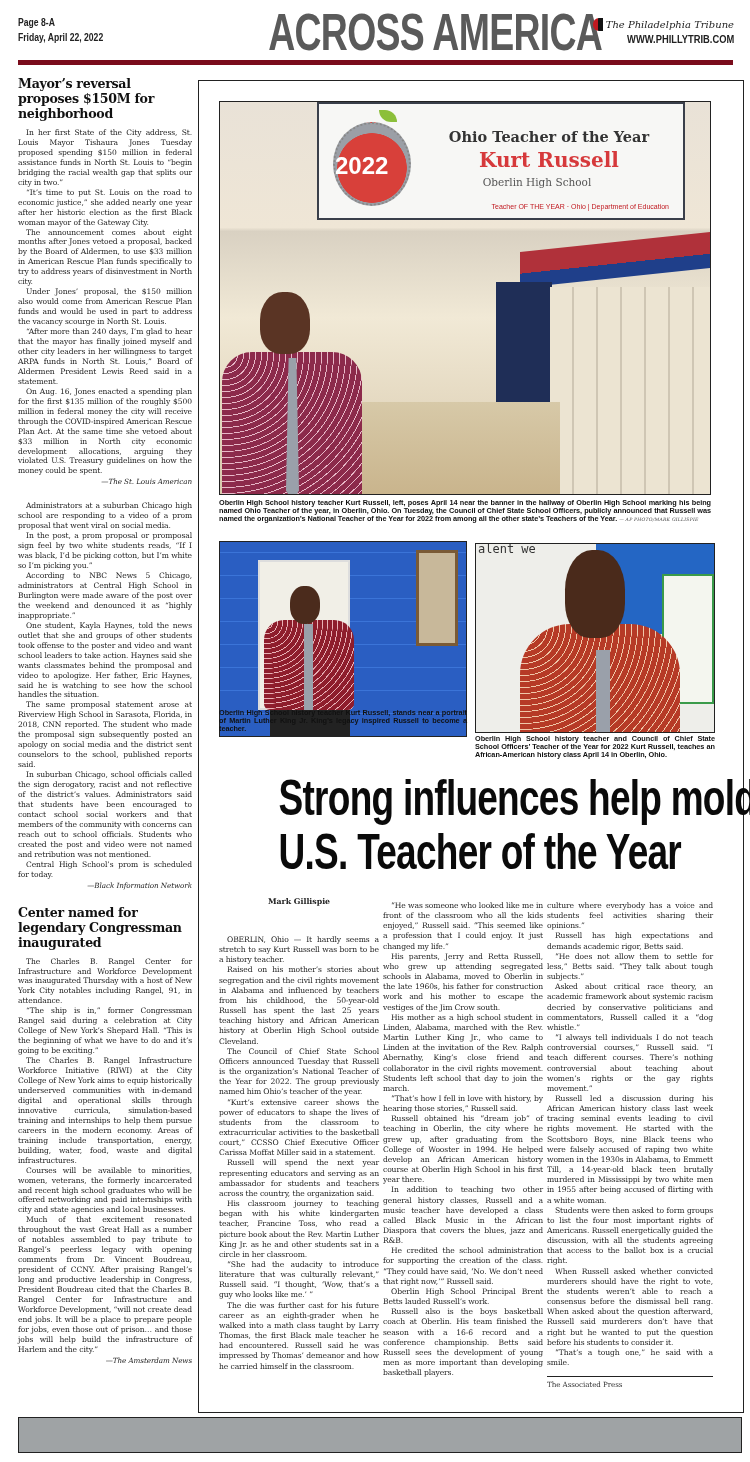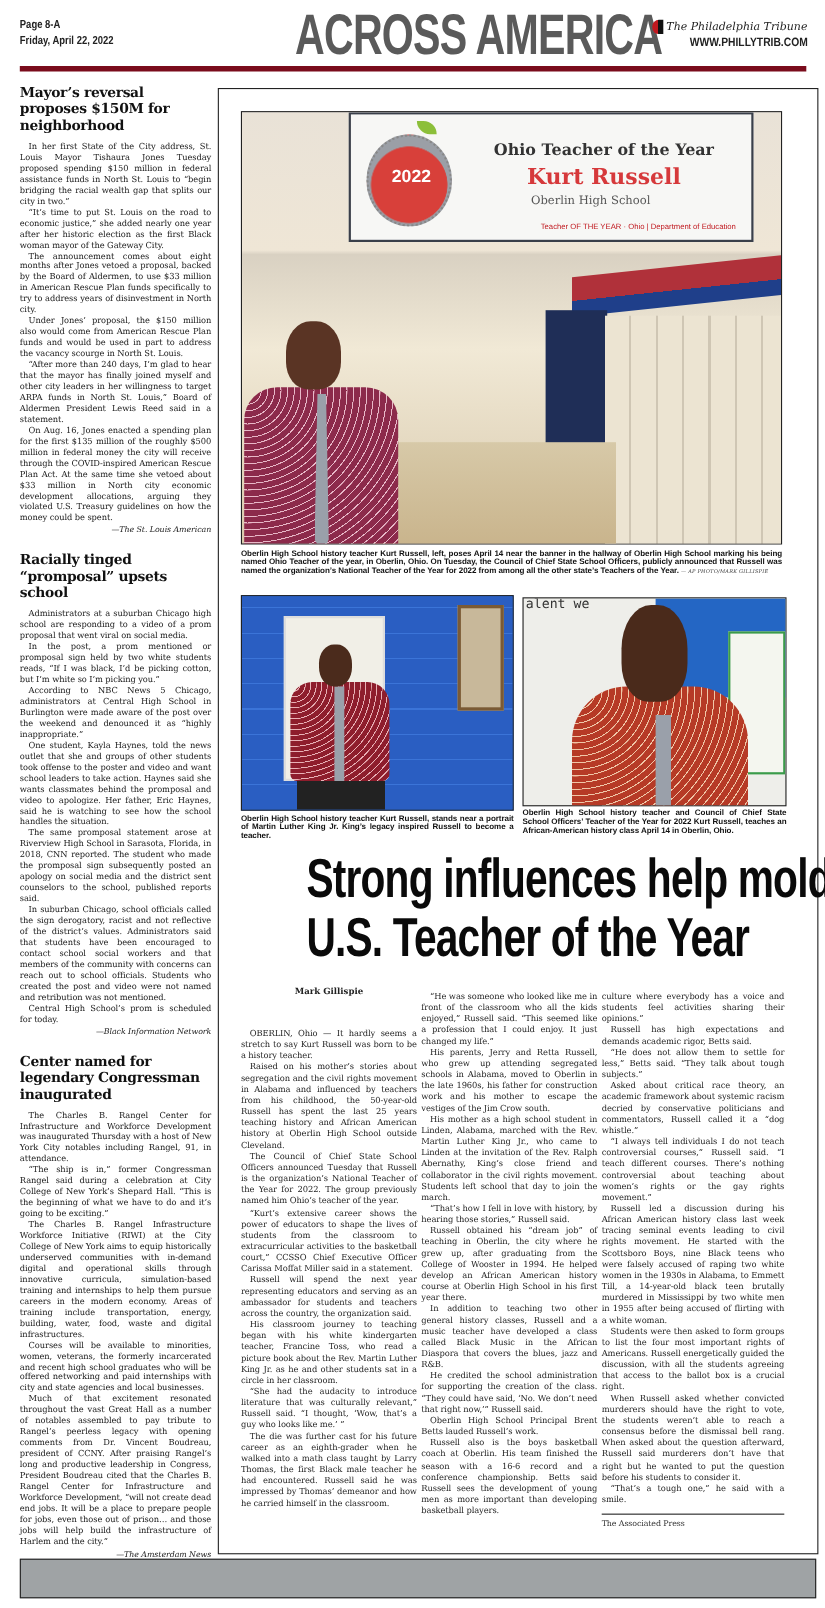"2022" .banner-year { font-size: 16px -> 24px; text-align: center -> left }
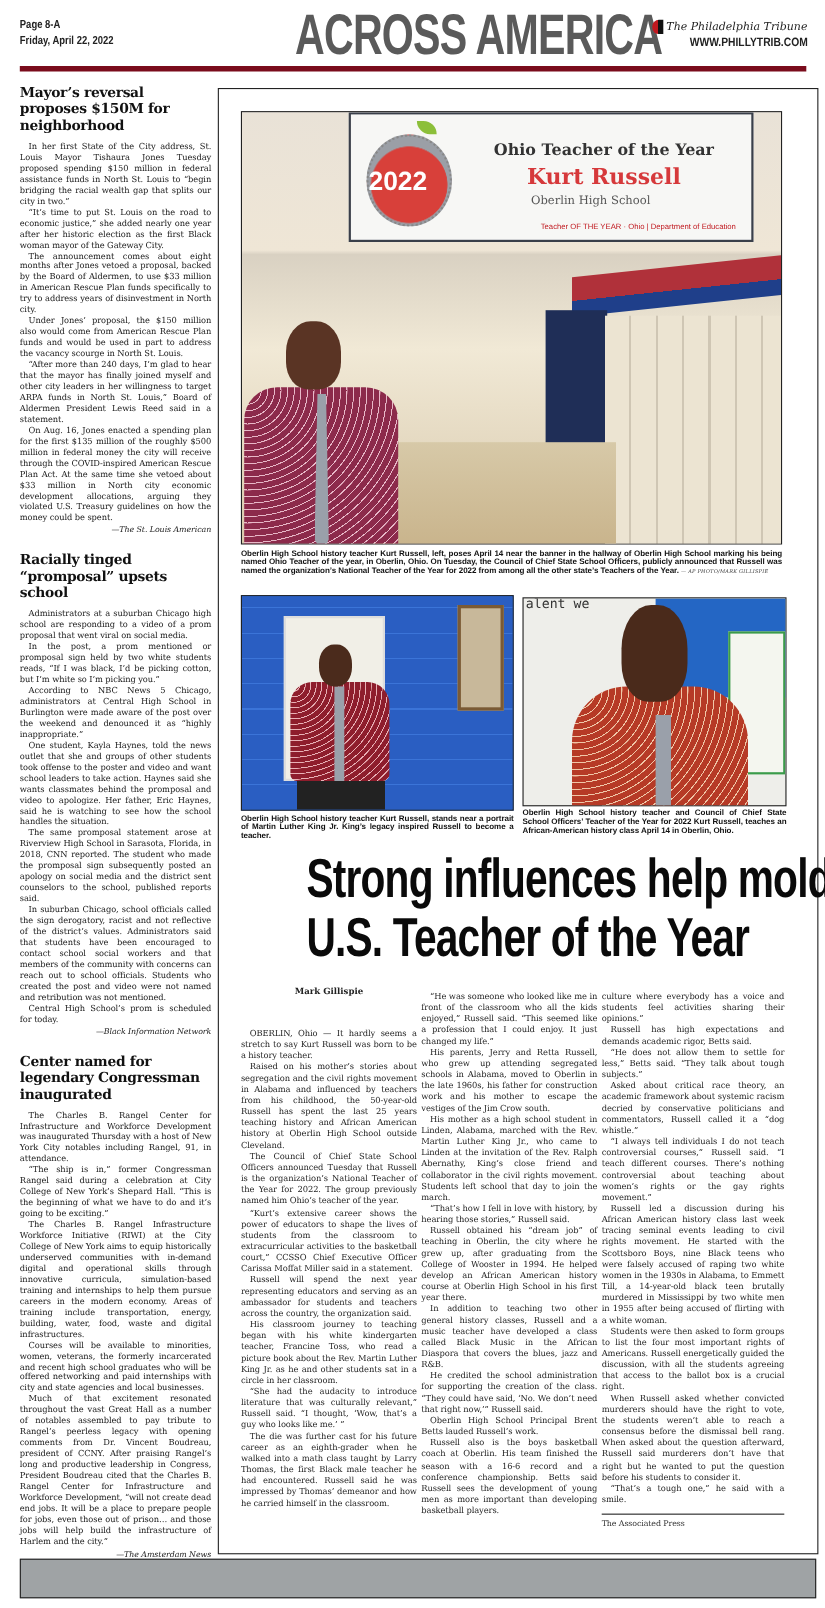"Racially tinged “promposal” upsets" h2 { html: <h2>Racially tinged “promposal” upsets school</h2> -> none }
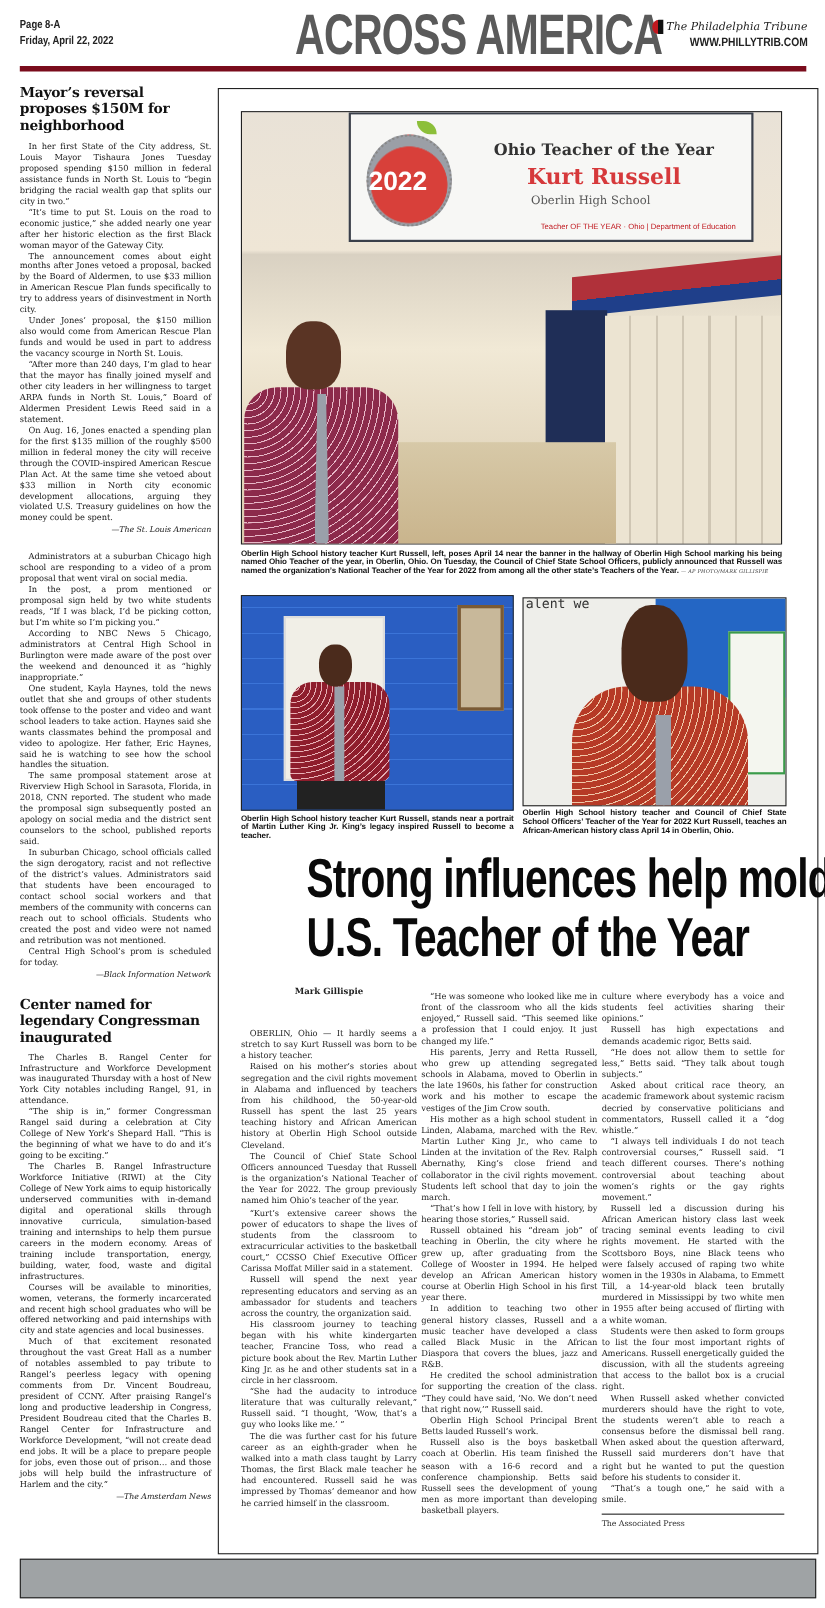"In the post, a prom" p { text: mentioned or promposal sign held -> proposal or promposal sign feel }
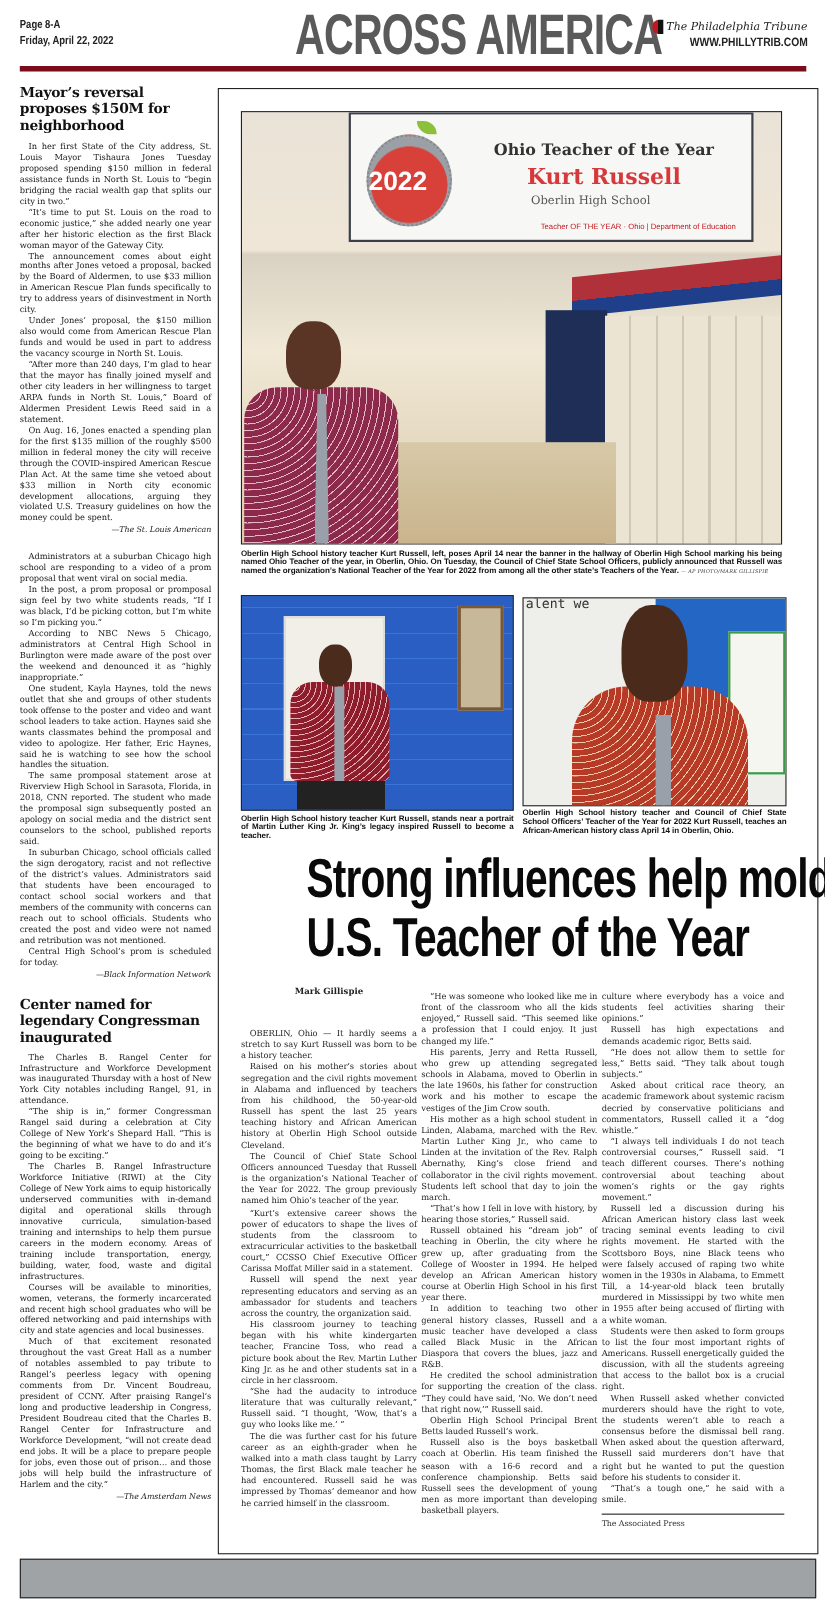"Oberlin High School history teacher Kurt Russell, stands" .cap-left { top: 659px -> 628px }
